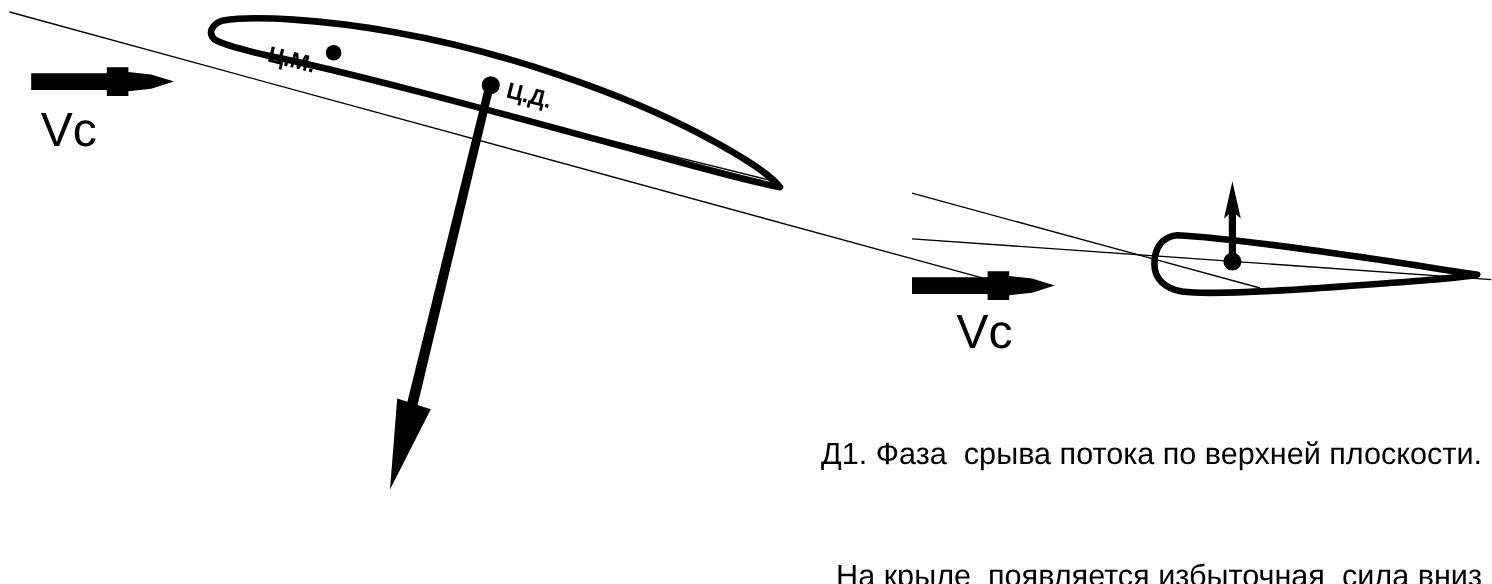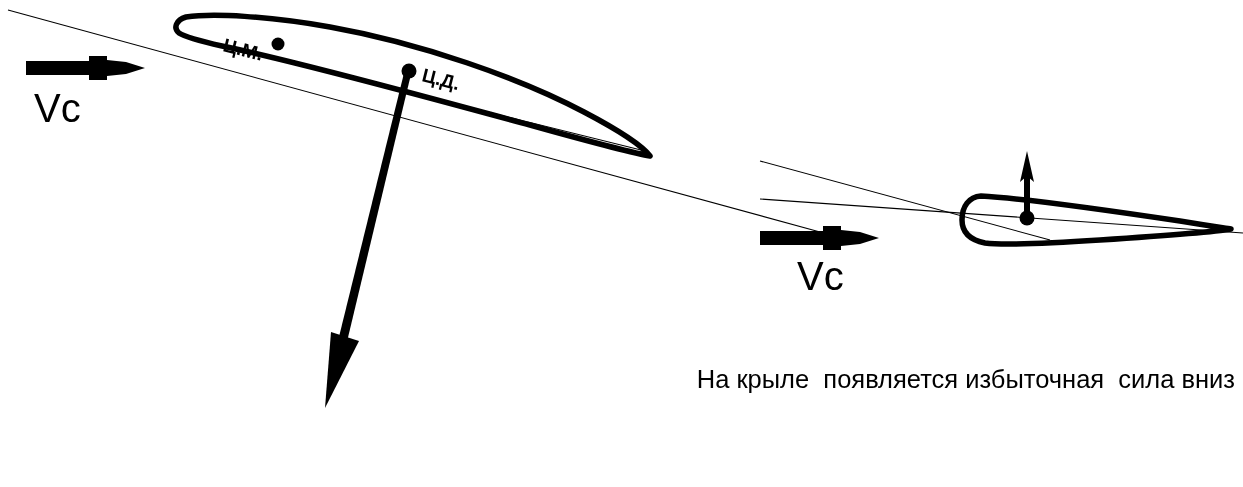"Д1. Фаза срыва потока по" span.cap-line { html: none -> <span>Д1. Фаза срыва потока по верхней плоскости.</span> }
